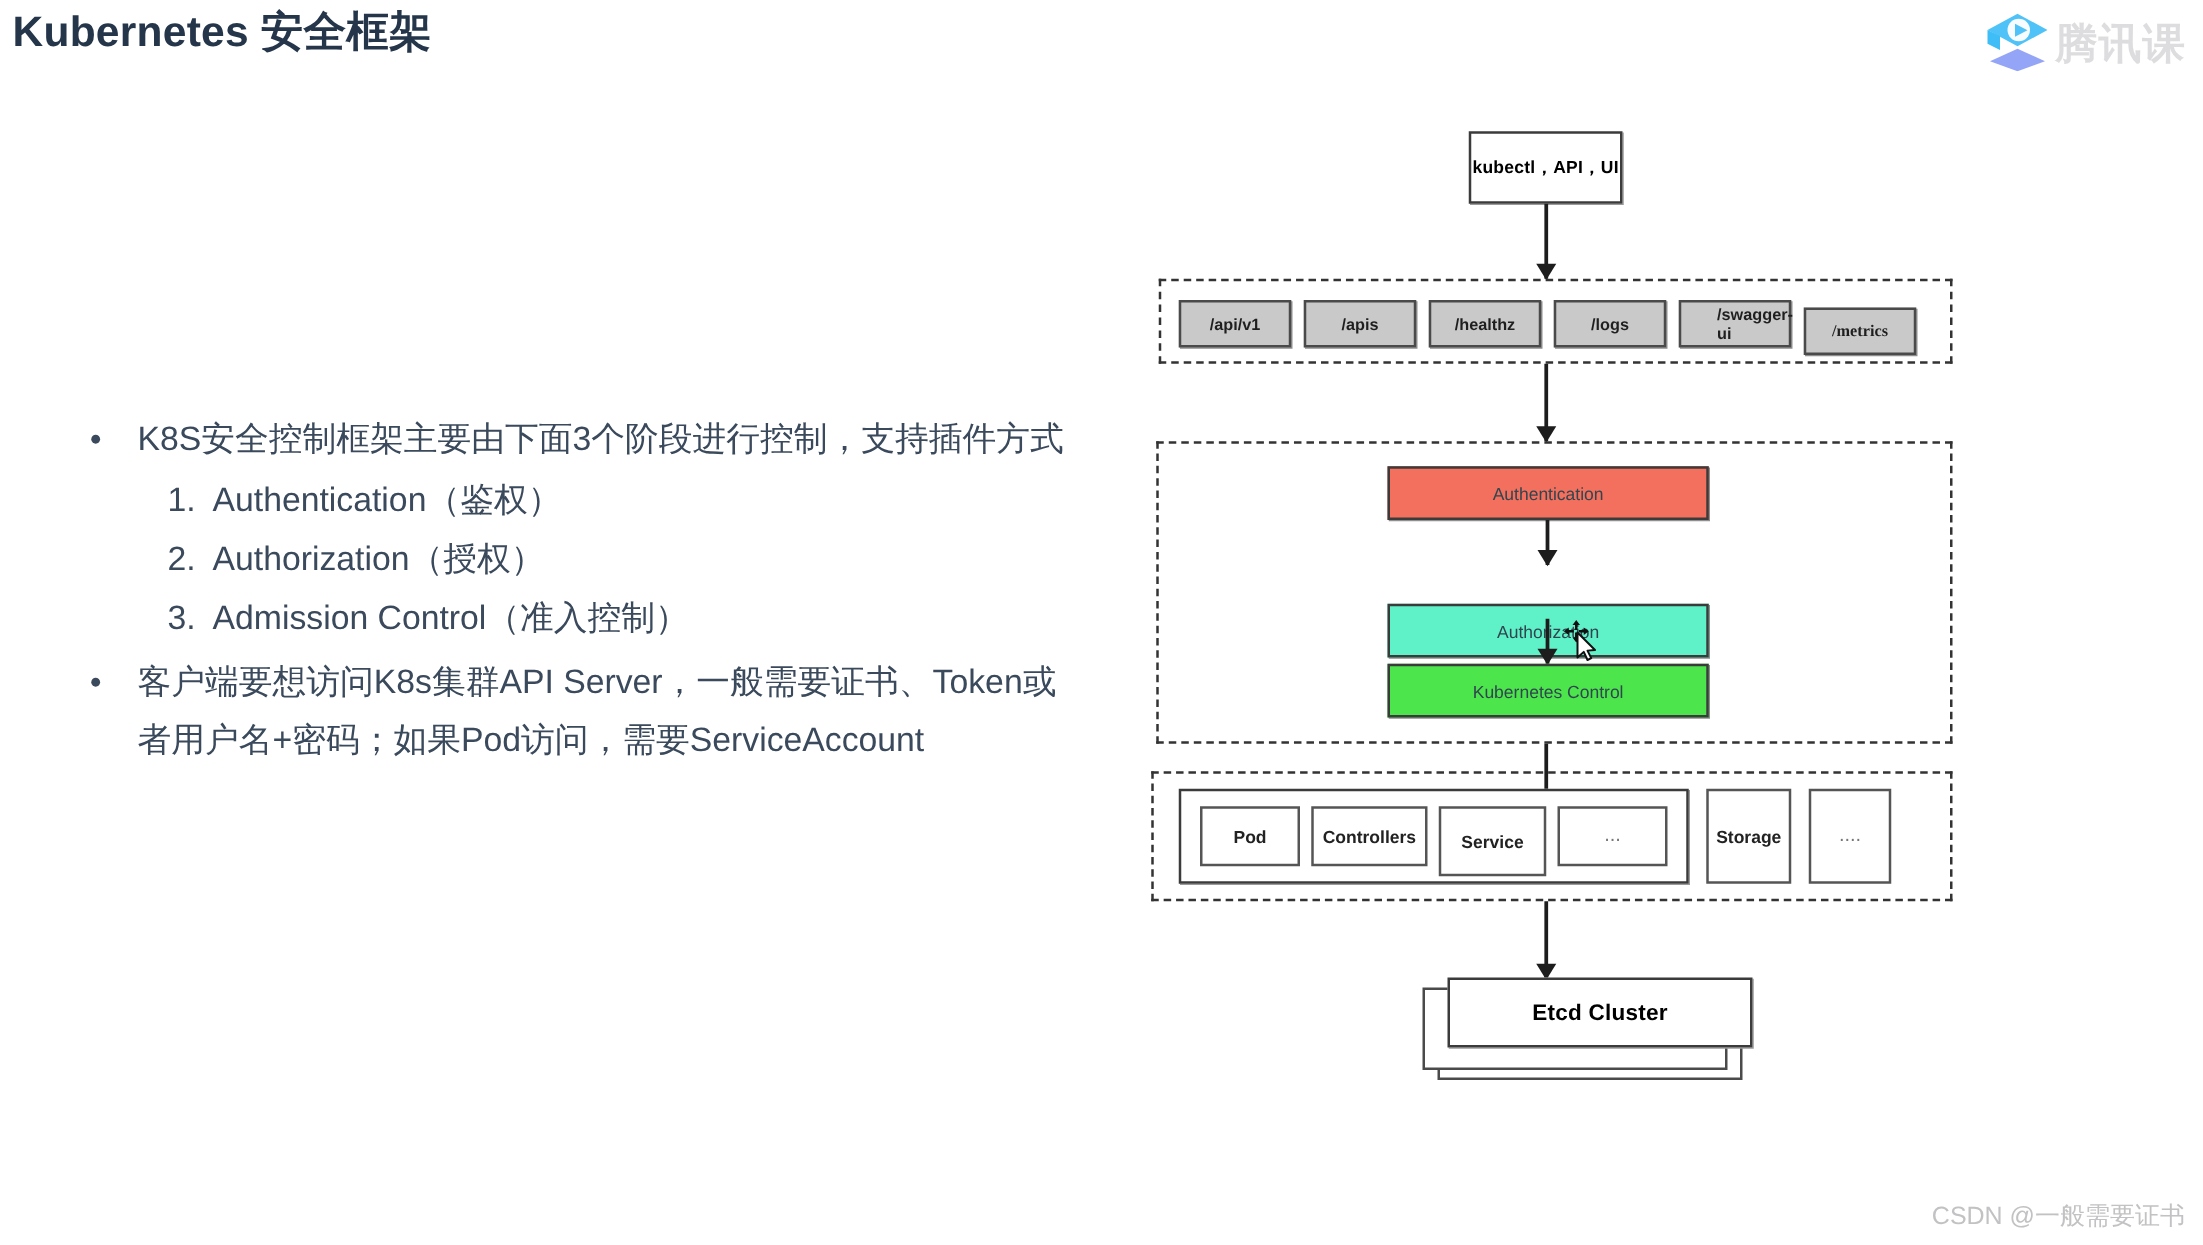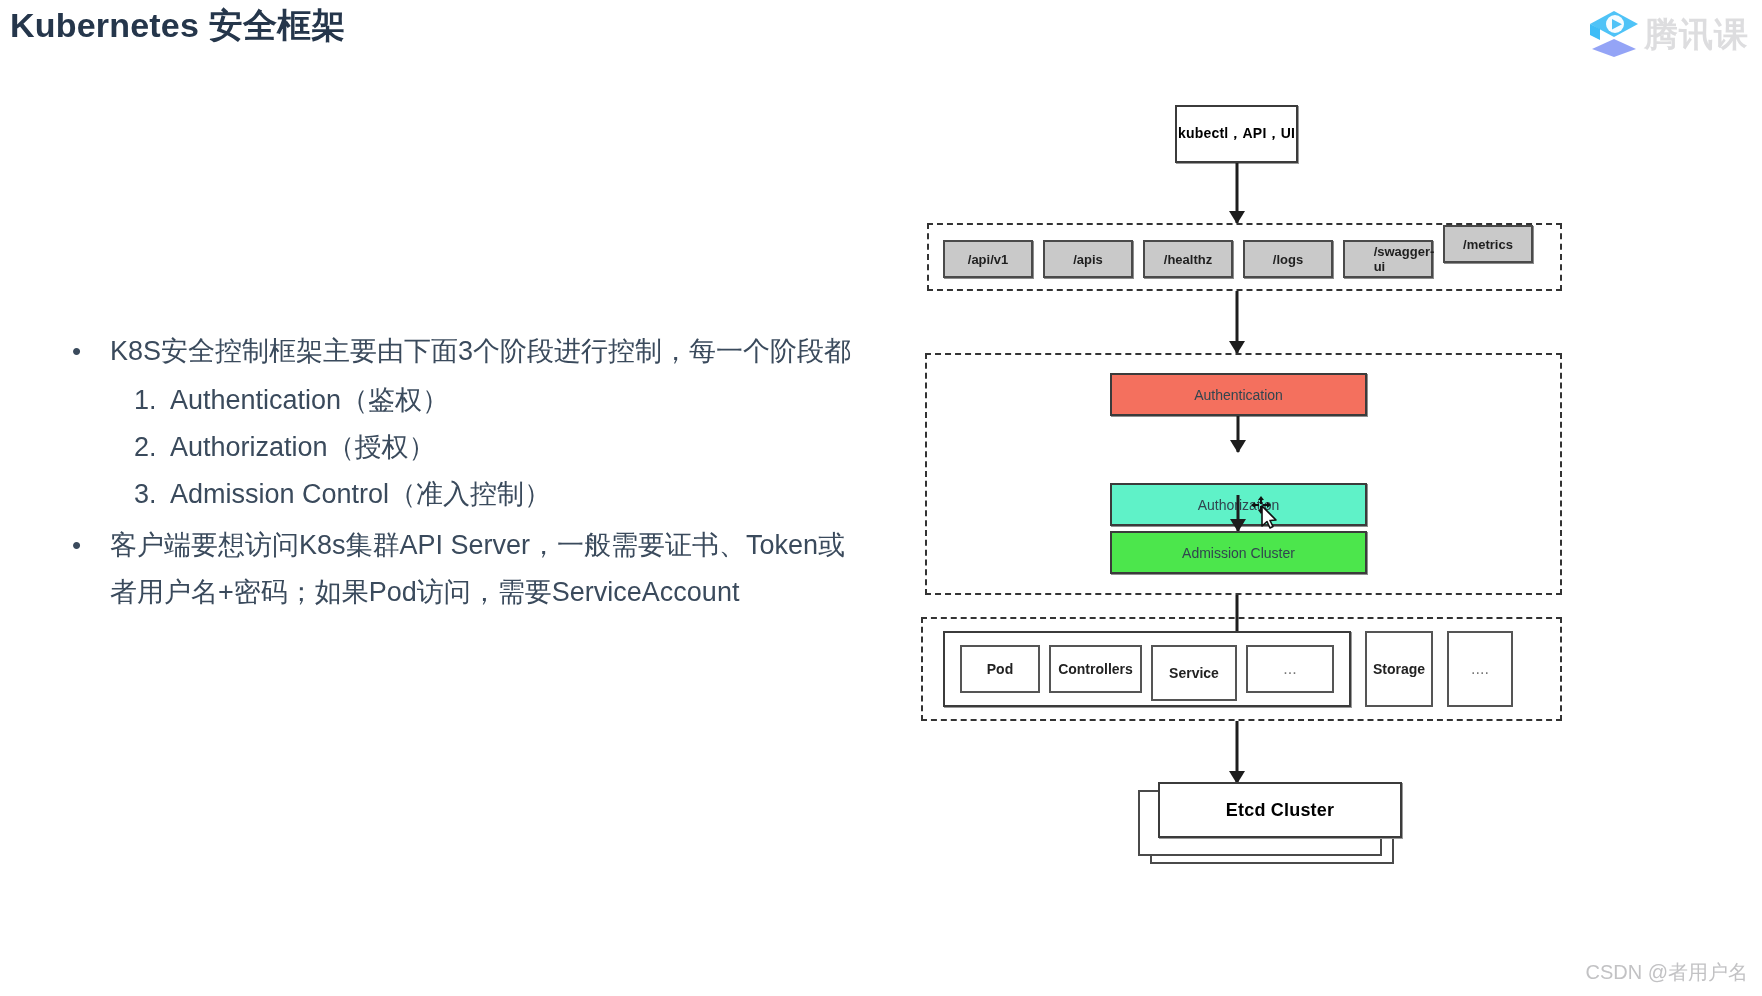"/metrics" div.gray-node { font-family: none -> Liberation Serif, serif; top: 135px -> 156px }
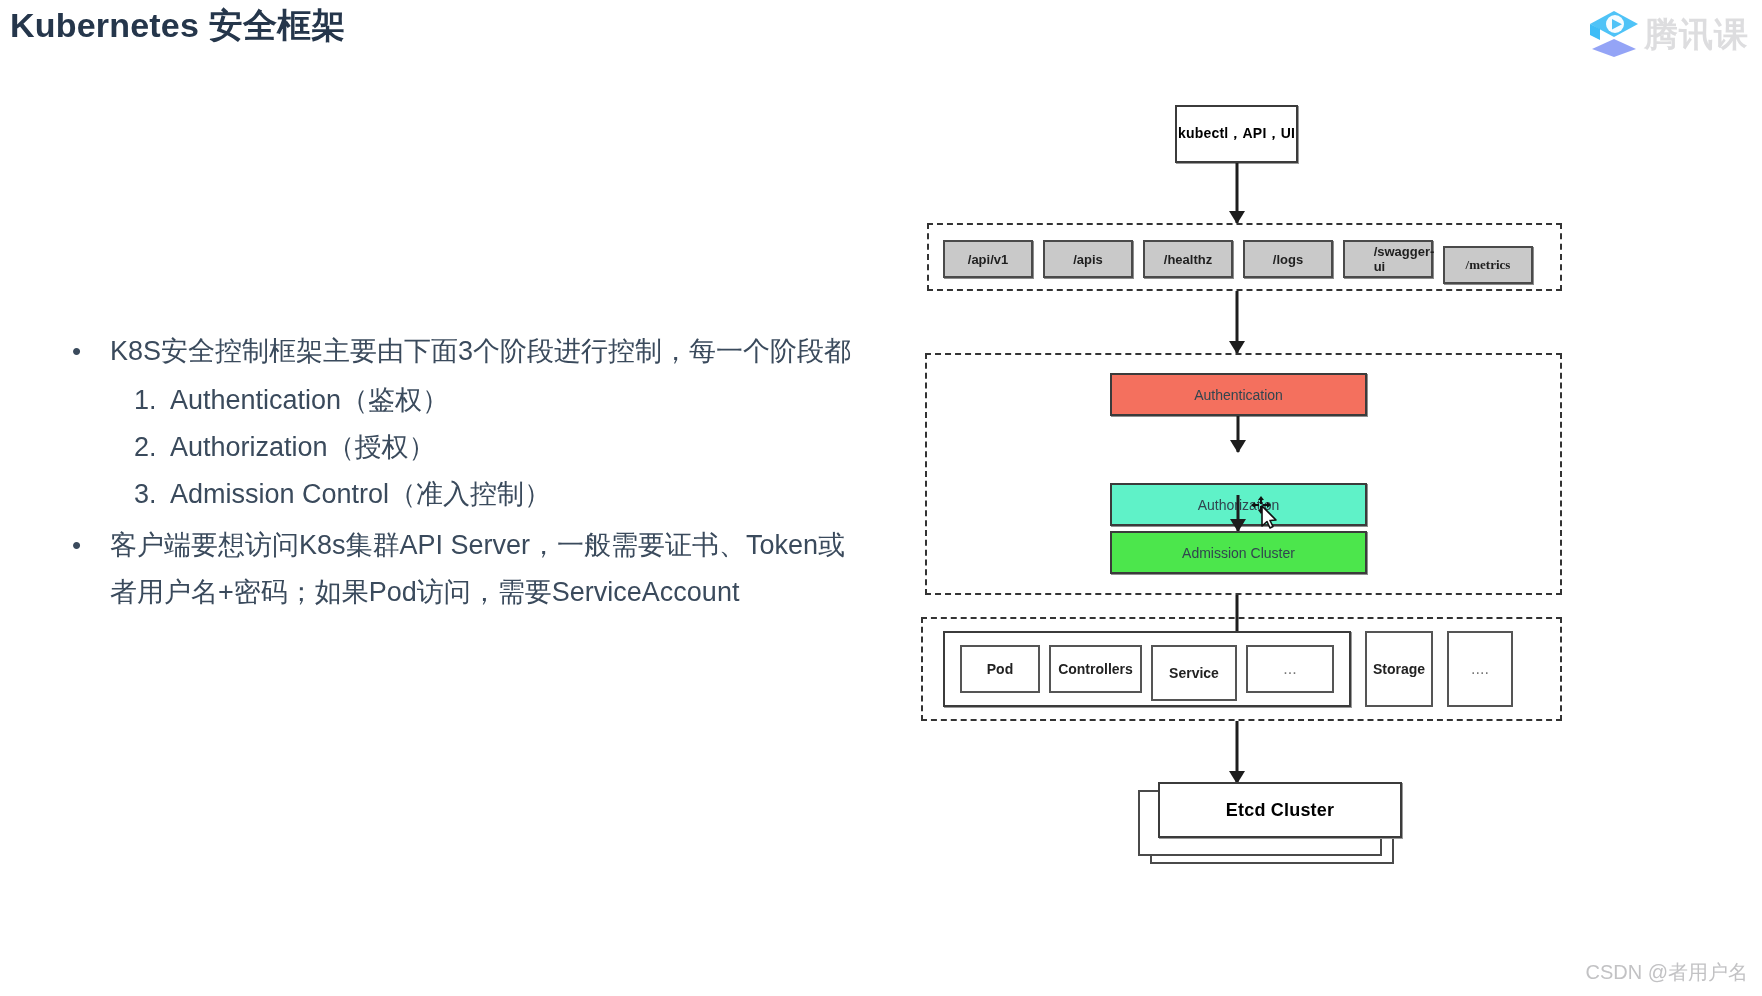"K8S安全控制框架主要由下面3个阶段进行控制，每一个阶段都" div.bullet-line { text: 每一个阶段都 -> 支持插件方式 }
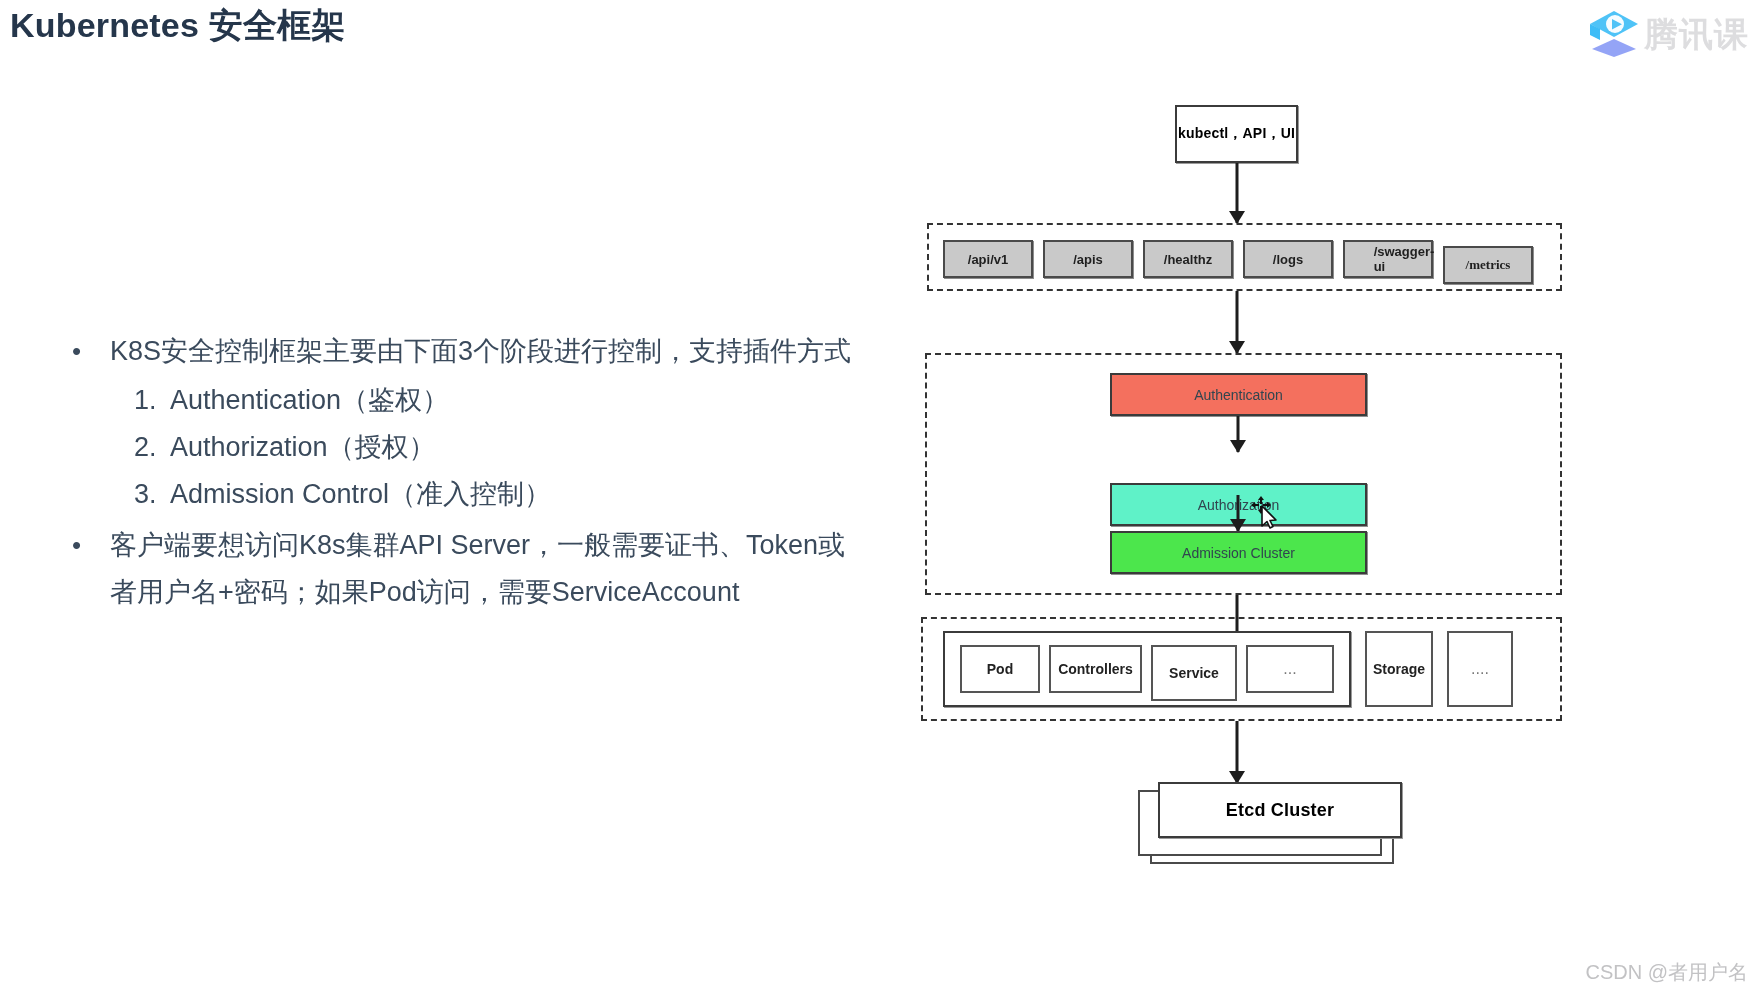"Admission Cluster" div.stage { text: Admission Cluster -> Kubernetes Control }
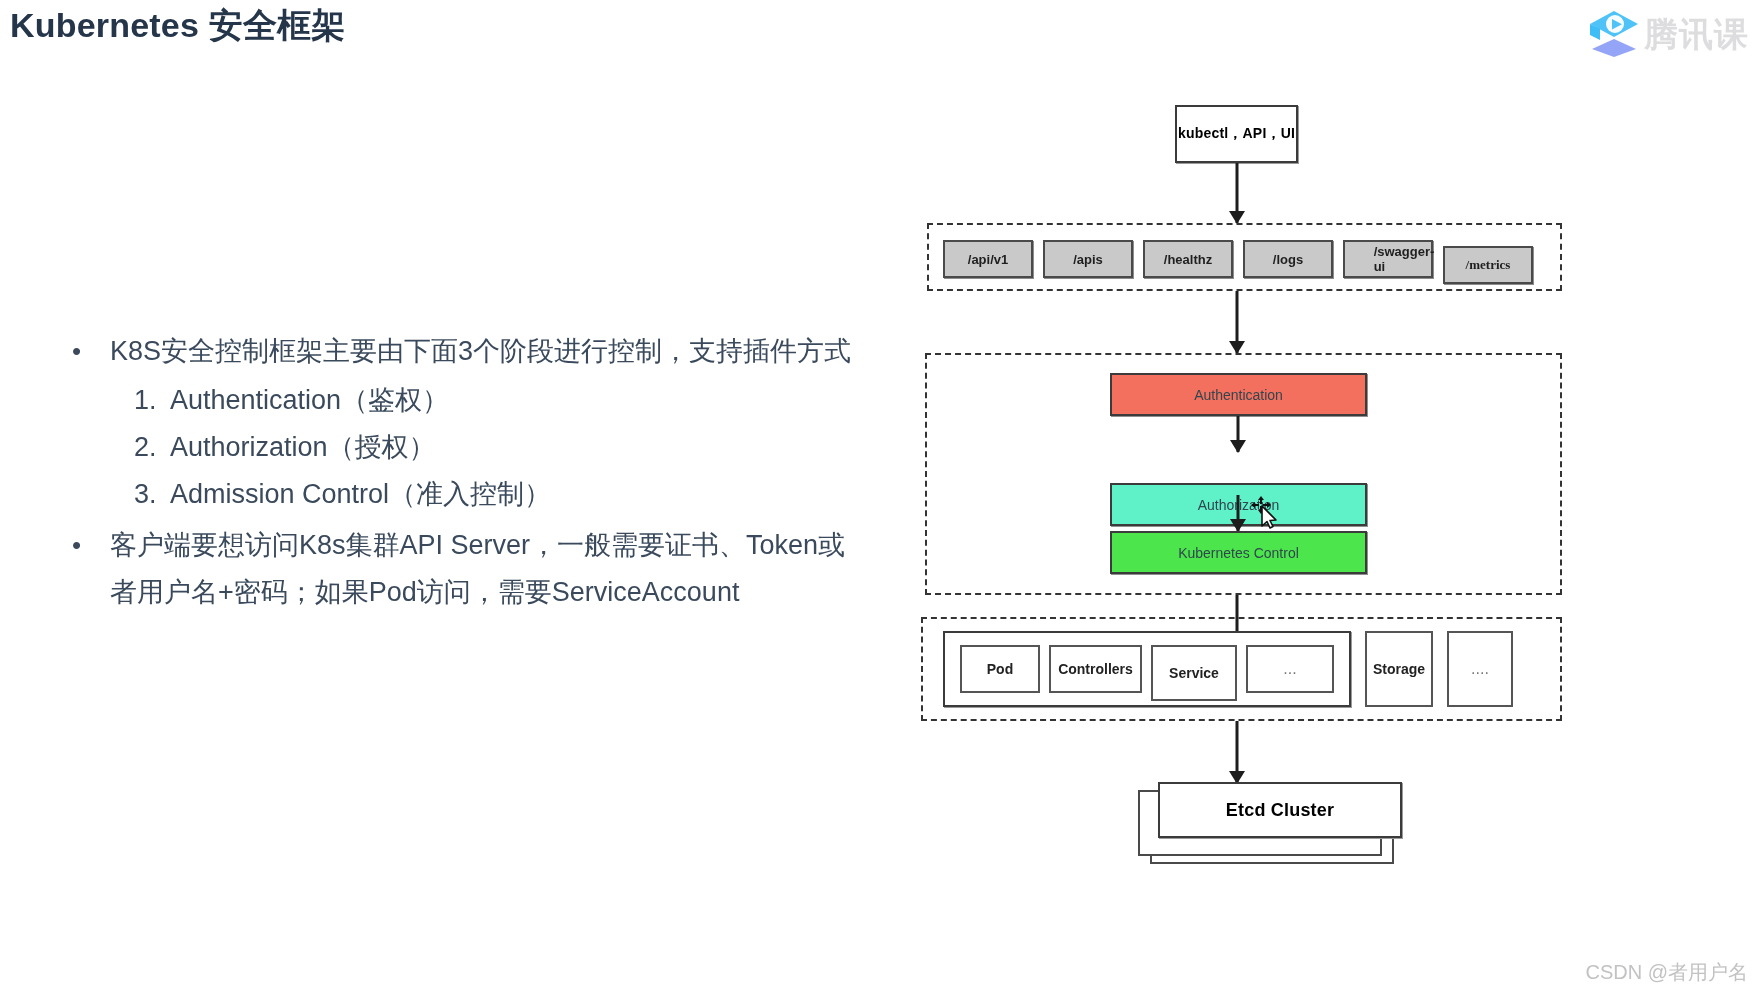"CSDN @者用户名" div { text: @者用户名 -> @一般需要证书 }
